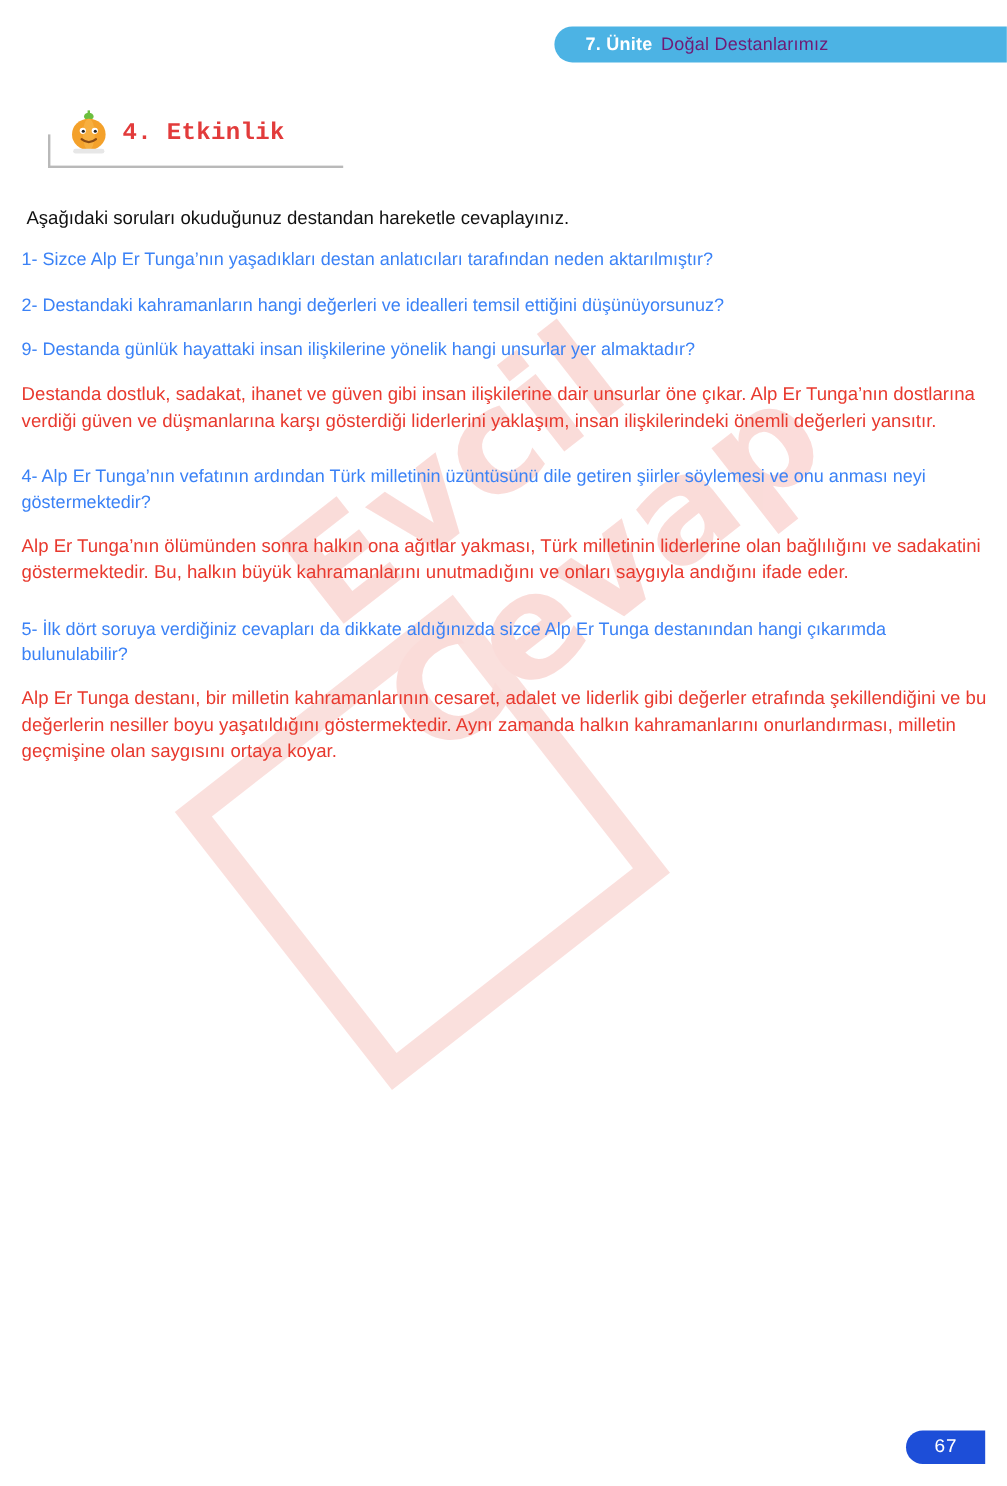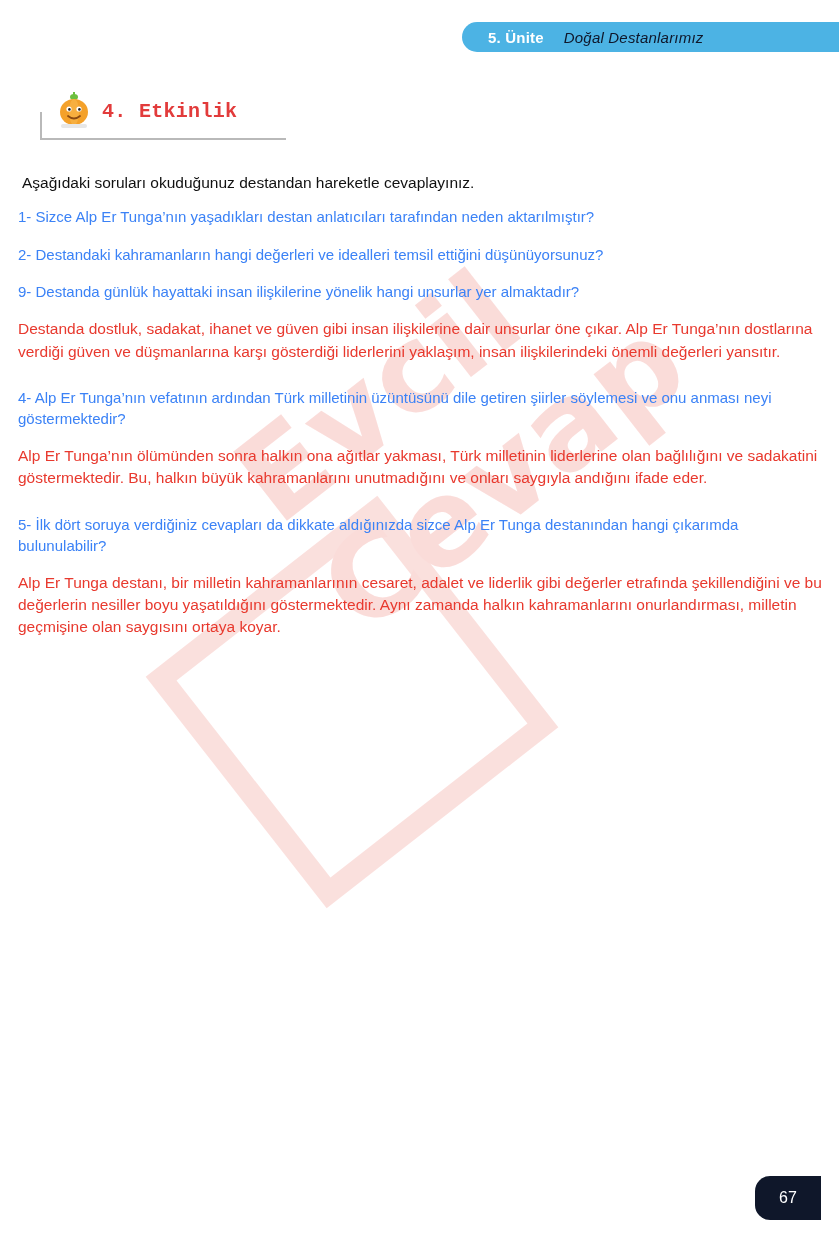"5. Ünite" span.unit-num { text: 5 -> 7 }
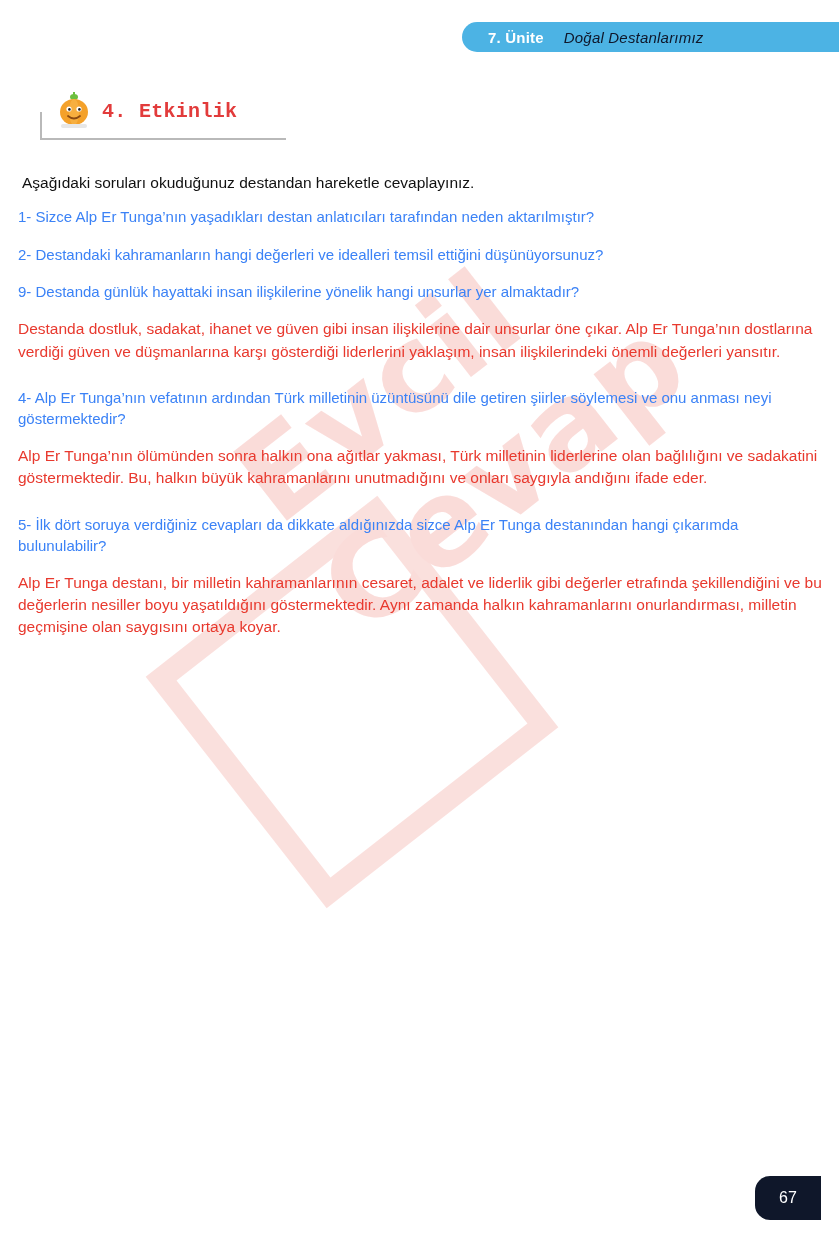"Doğal Destanlarımız" .unit-banner .unit-title { color: #0f172a -> #701a75; font-style: italic -> none; margin-left: 20px -> 7px }
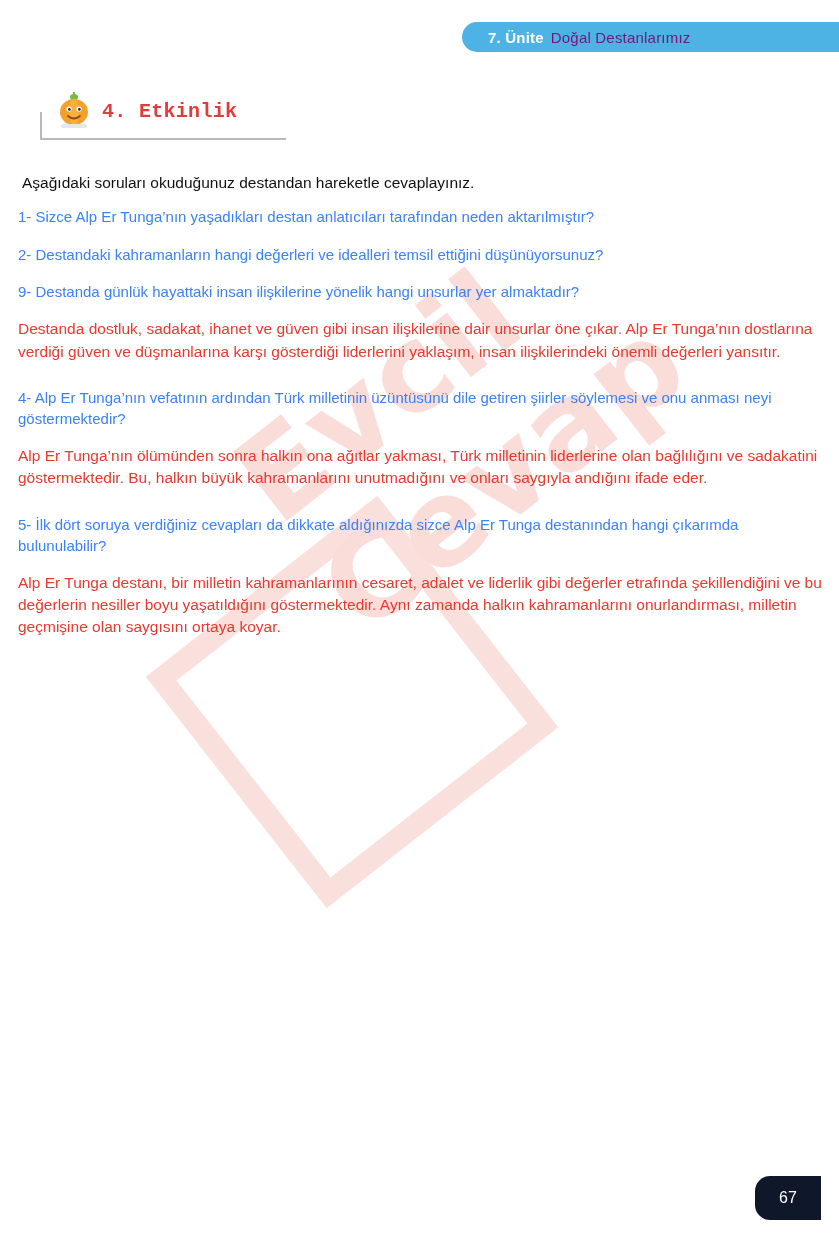"67" .pagenum { background: #0f172a -> #1d4ed8; font-family: none -> Liberation Mono, monospace; height: 44px -> 28px }
